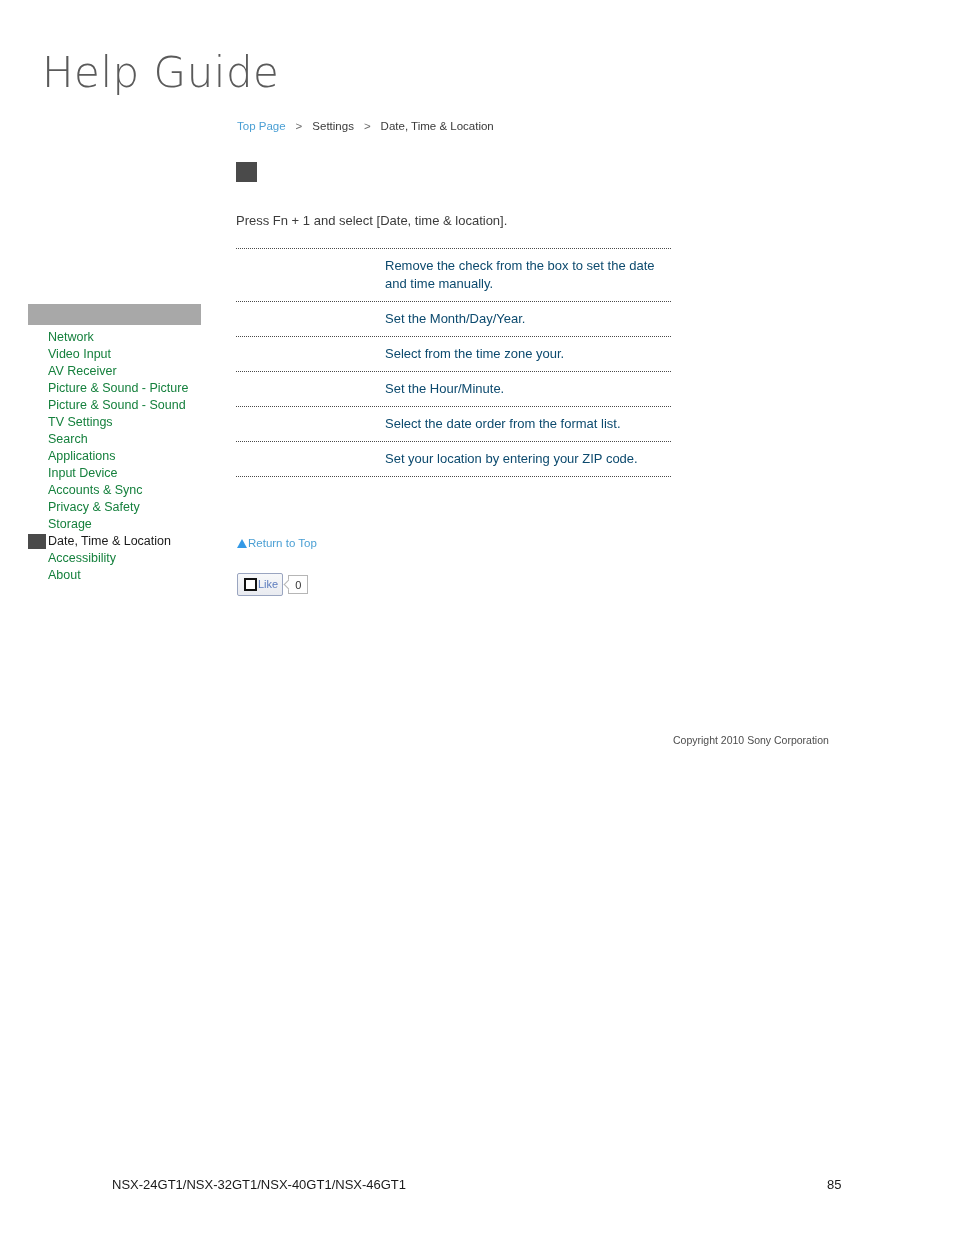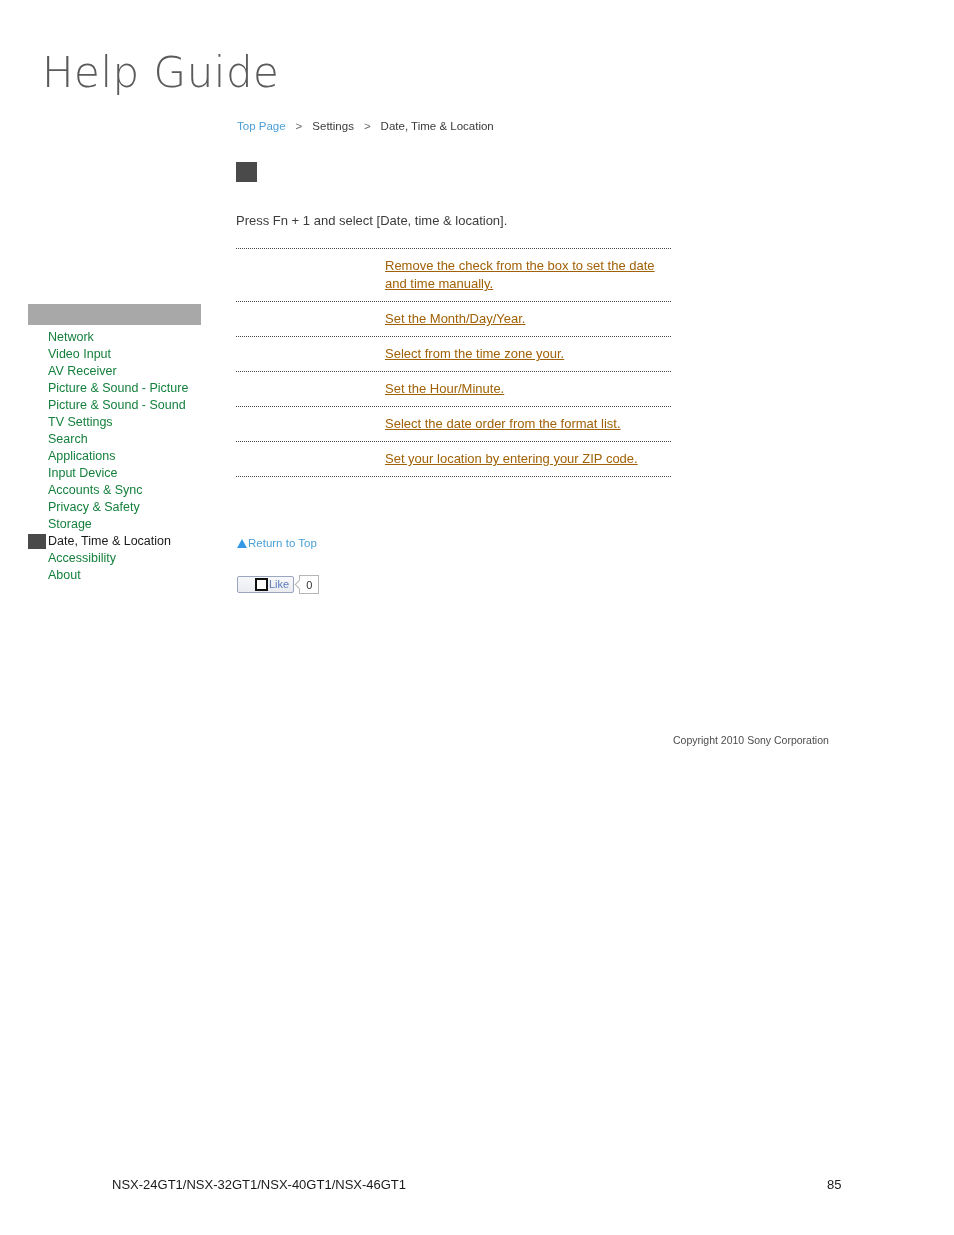"Remove the check from the" .cell-desc { color: #a16207 -> #0c4a6e; text-decoration: underline -> none }
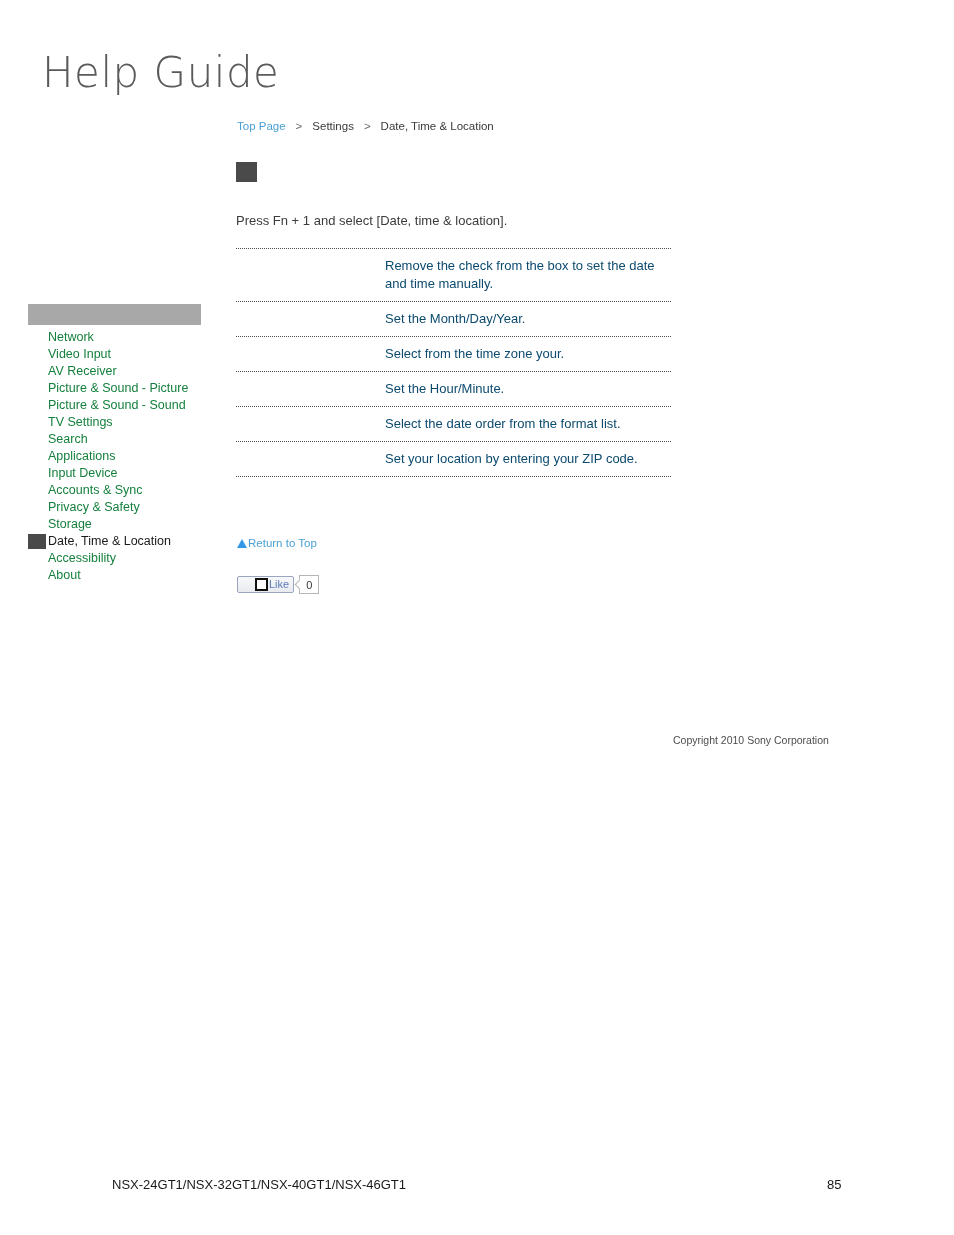"Like" #like-btn { height: 17px -> 23px; padding: 0 4px 0 17px -> 0 4px 0 6px }
